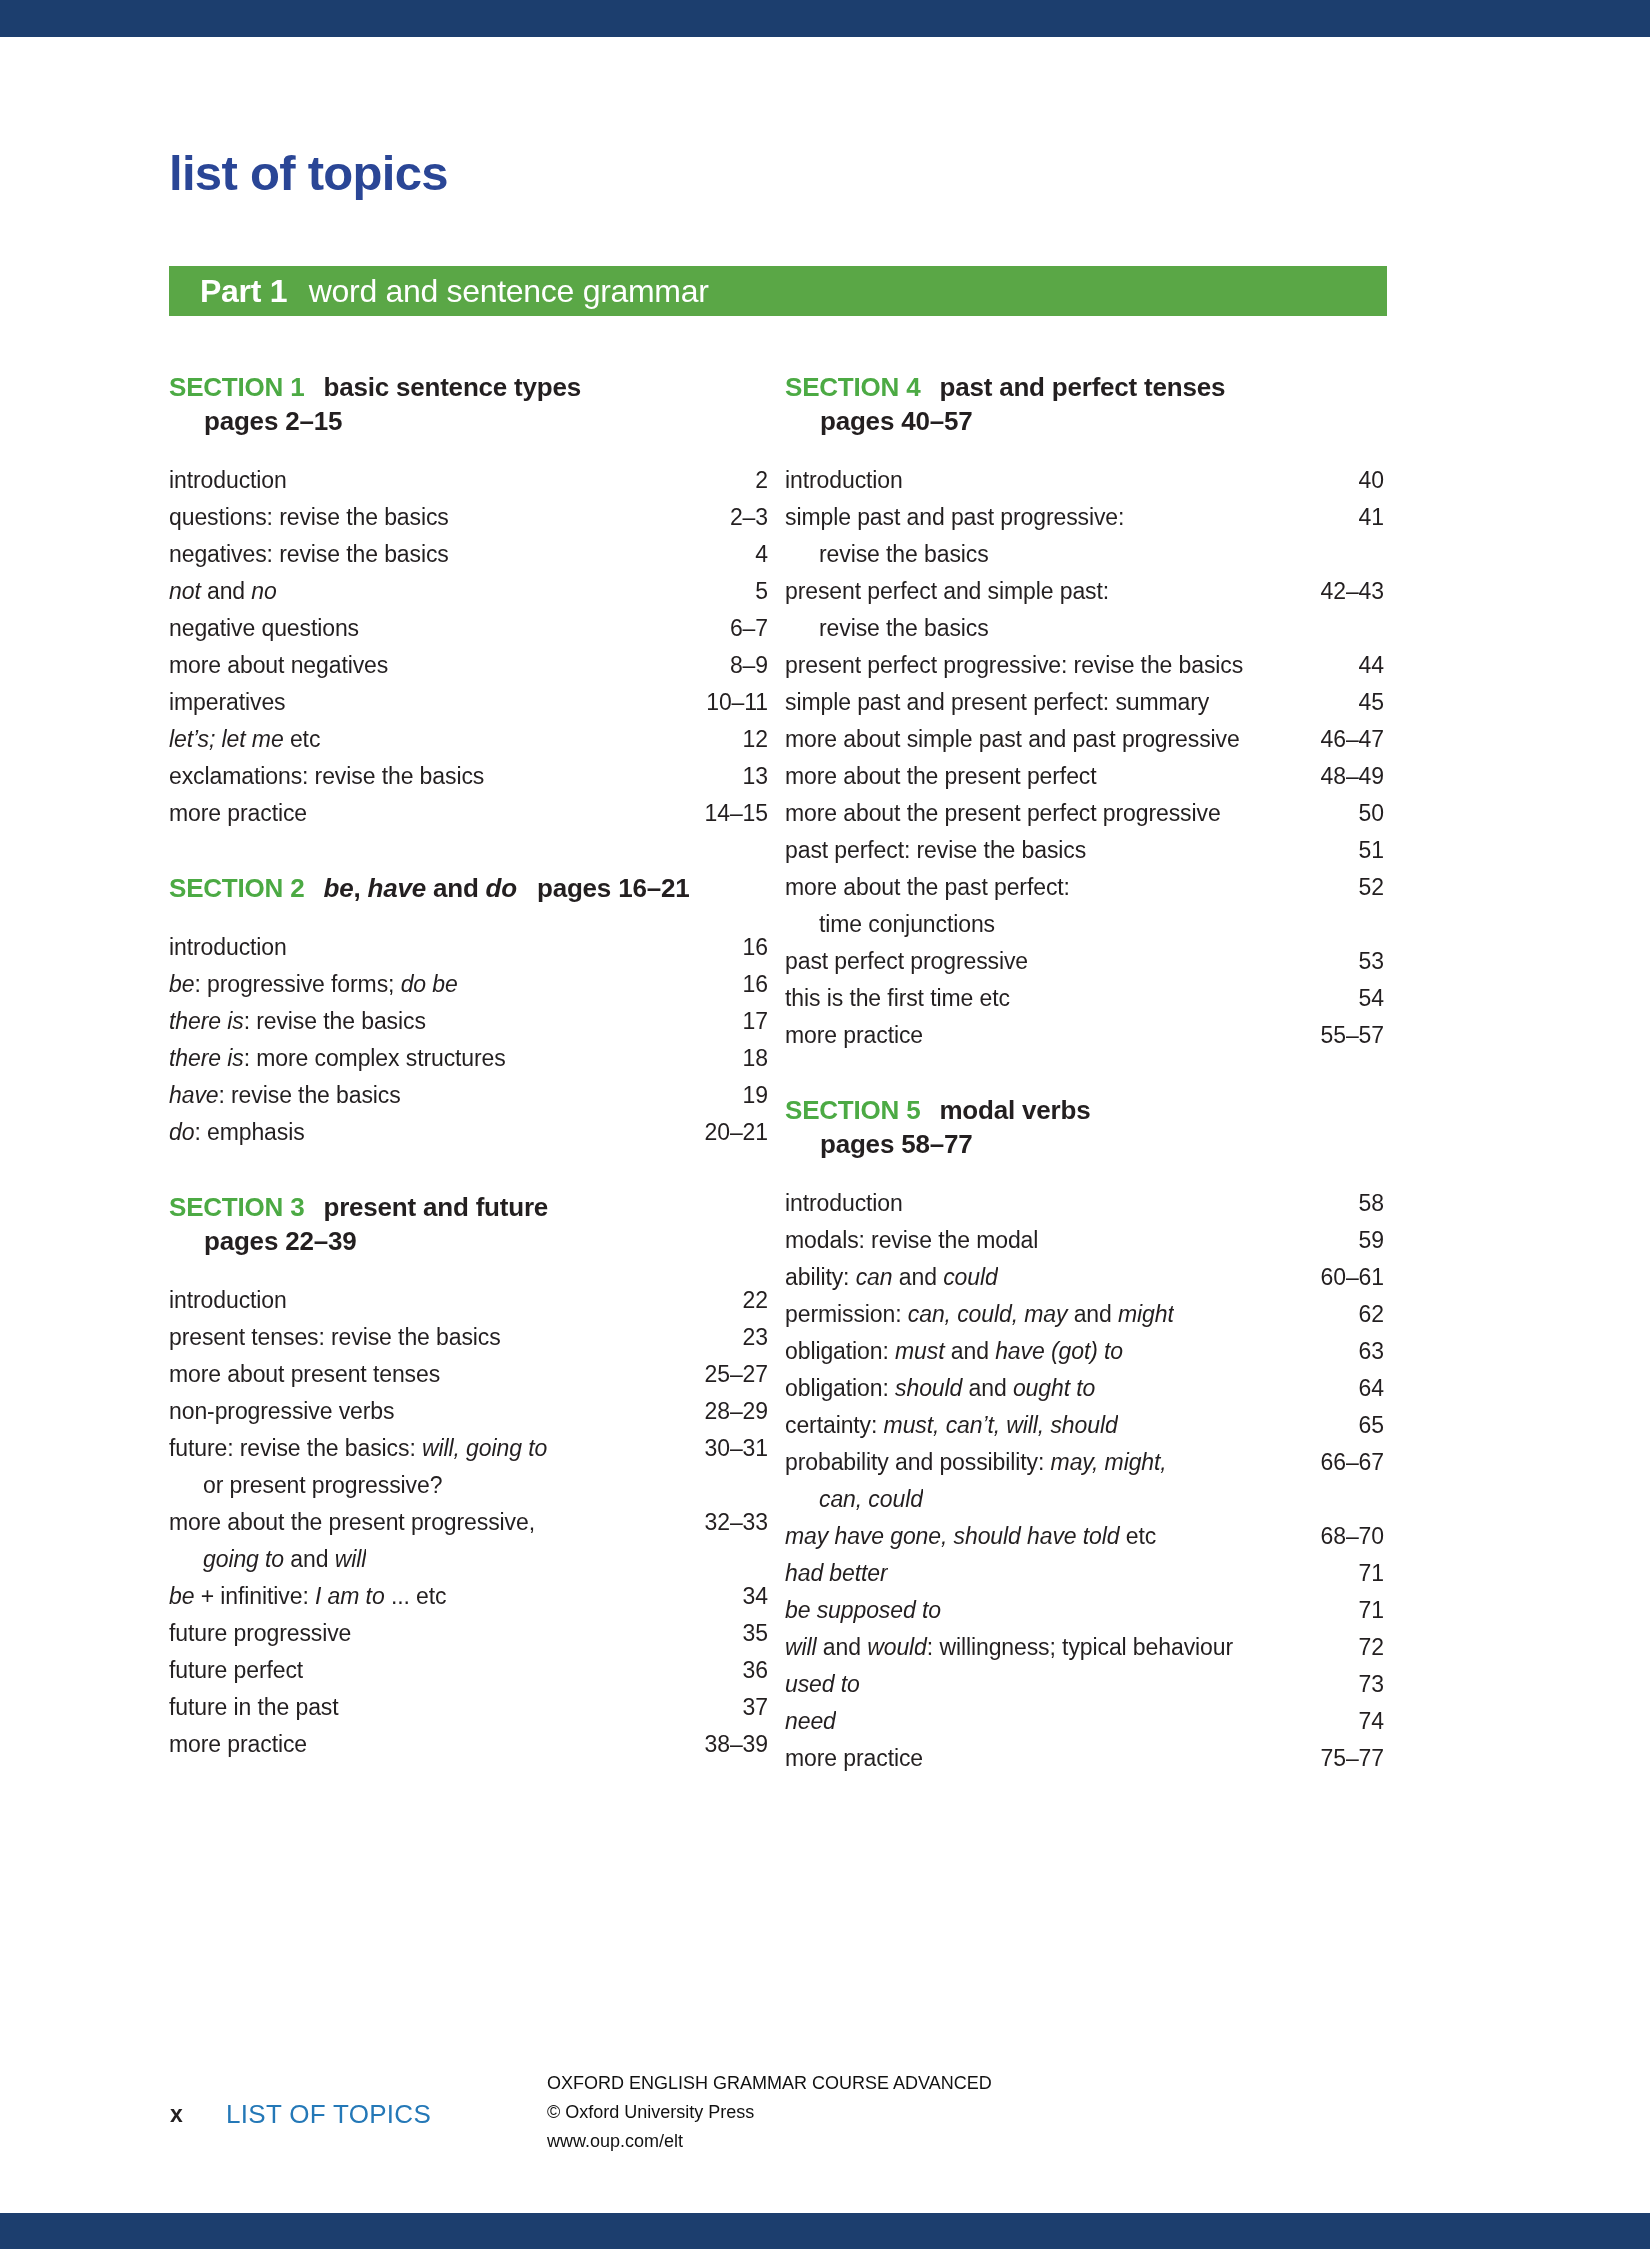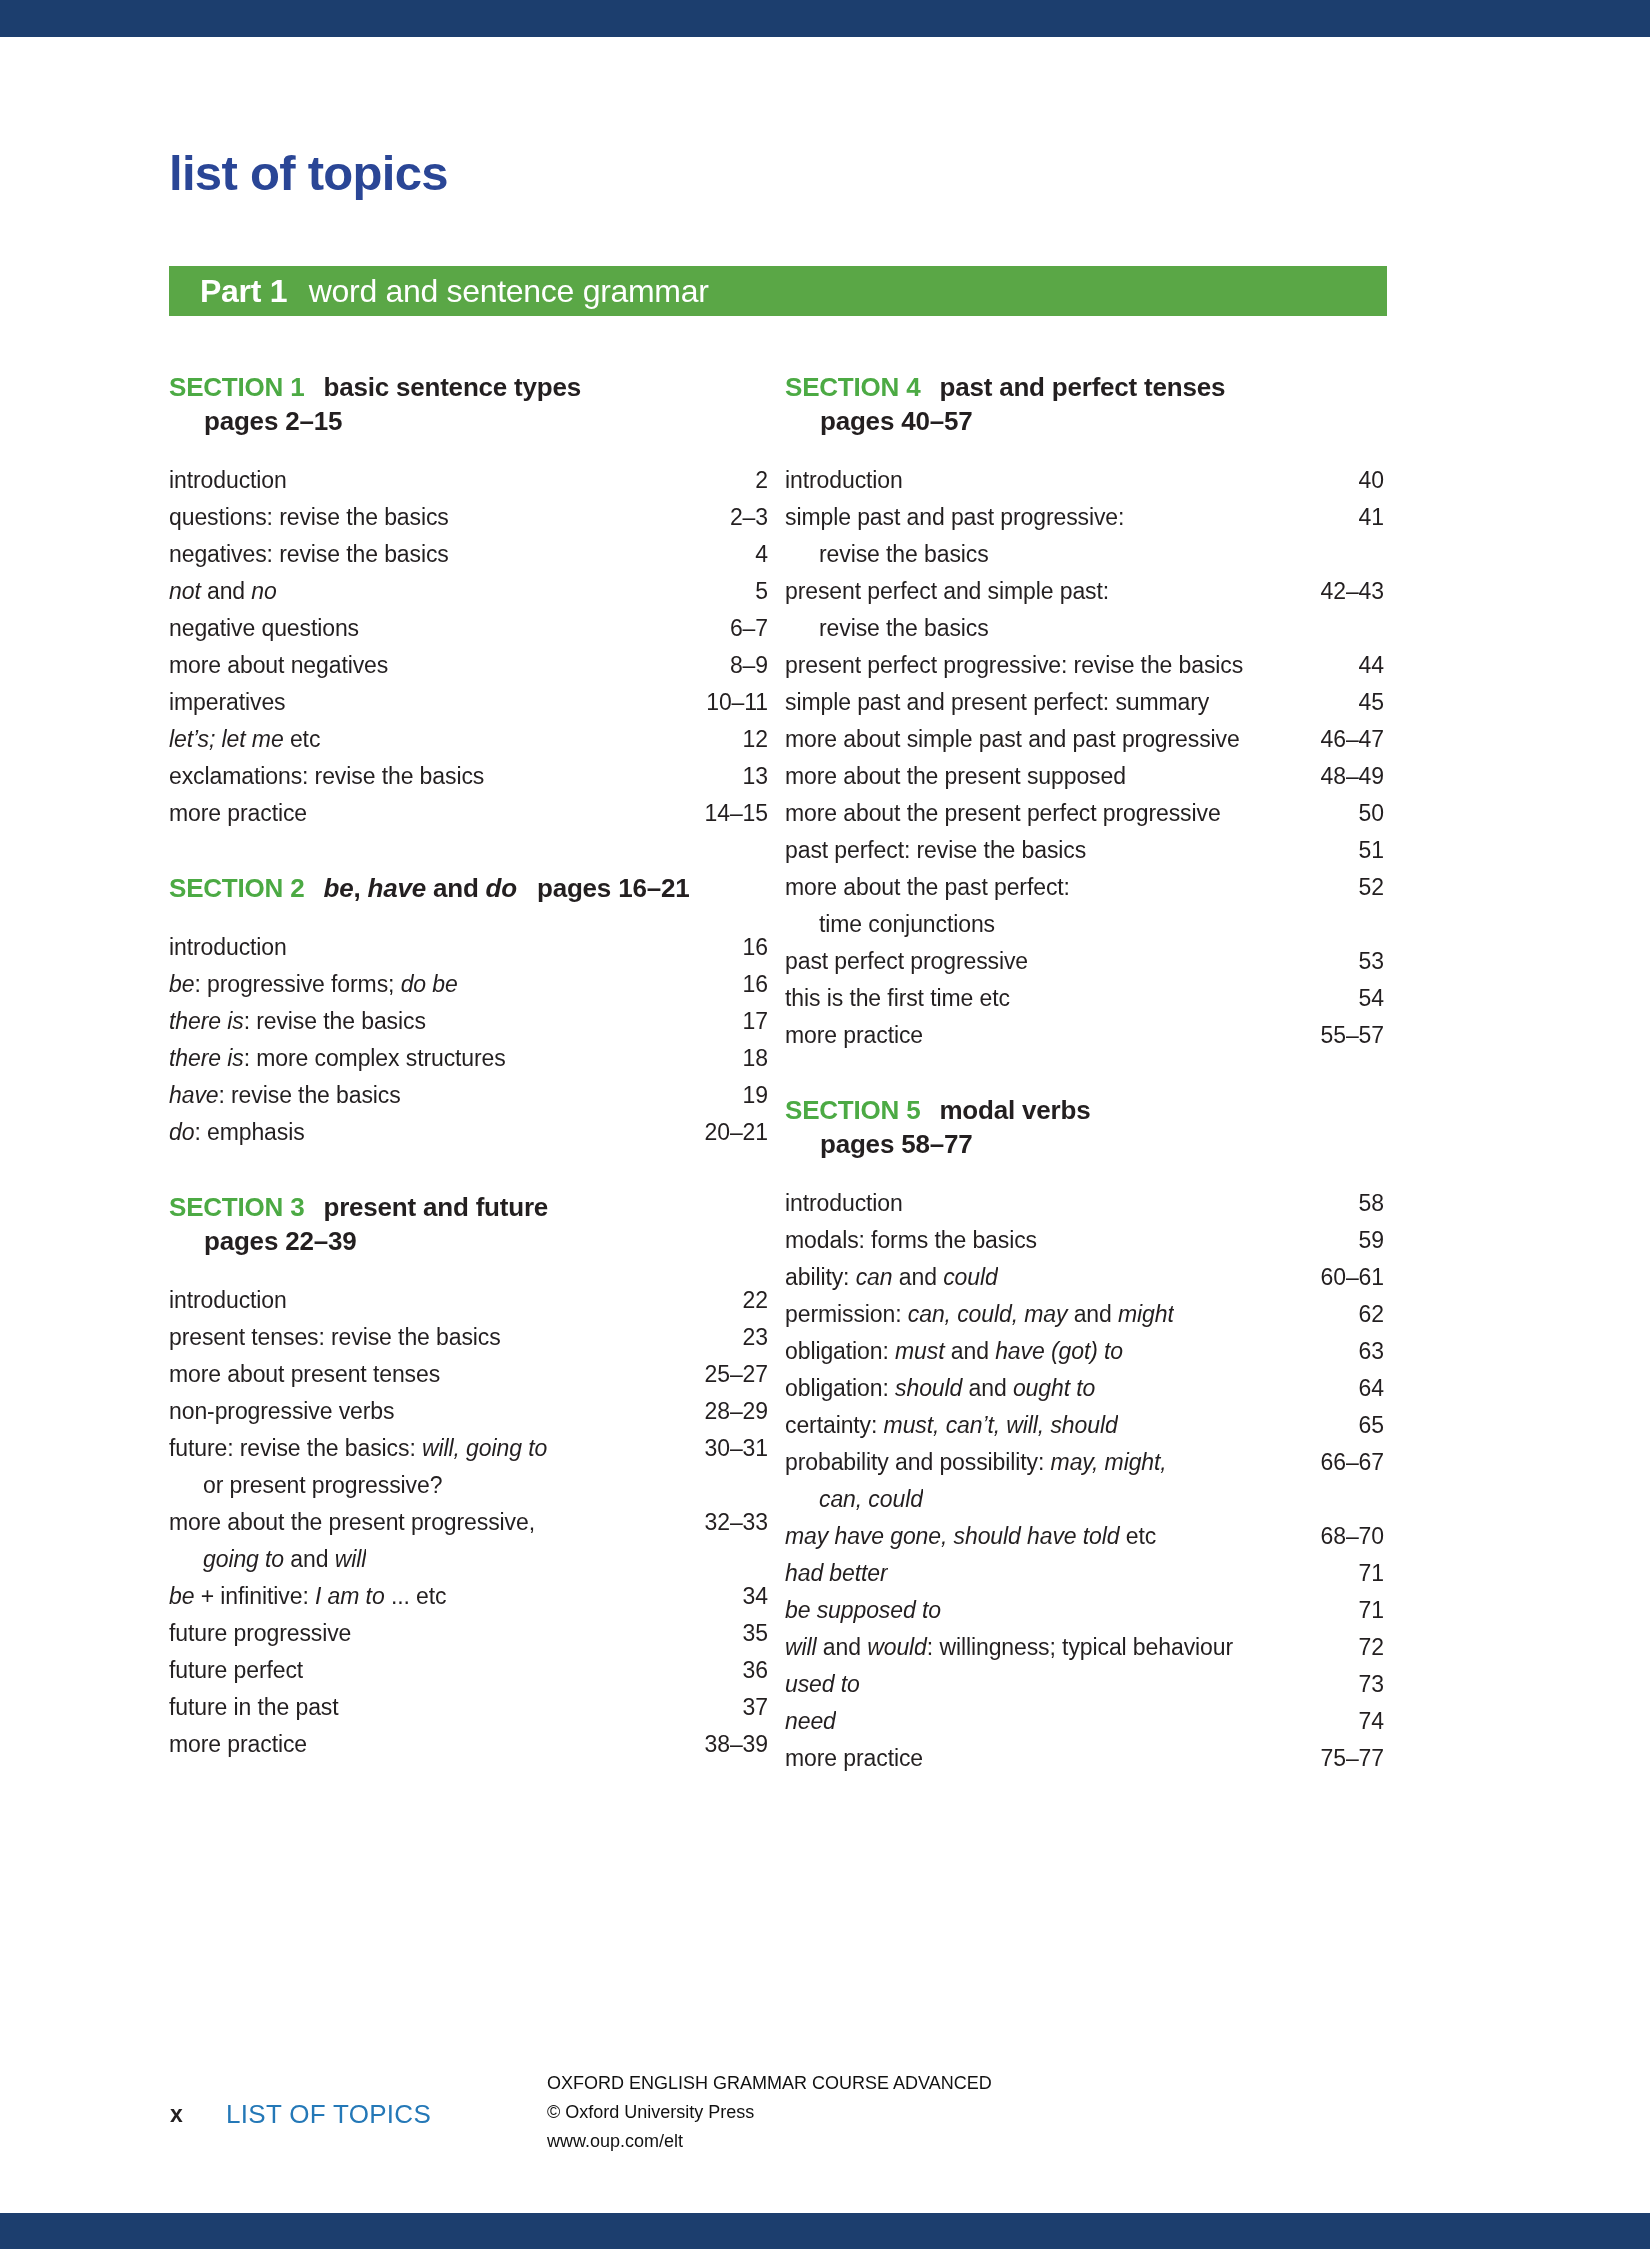"more about the present supposed" span { text: supposed -> perfect }
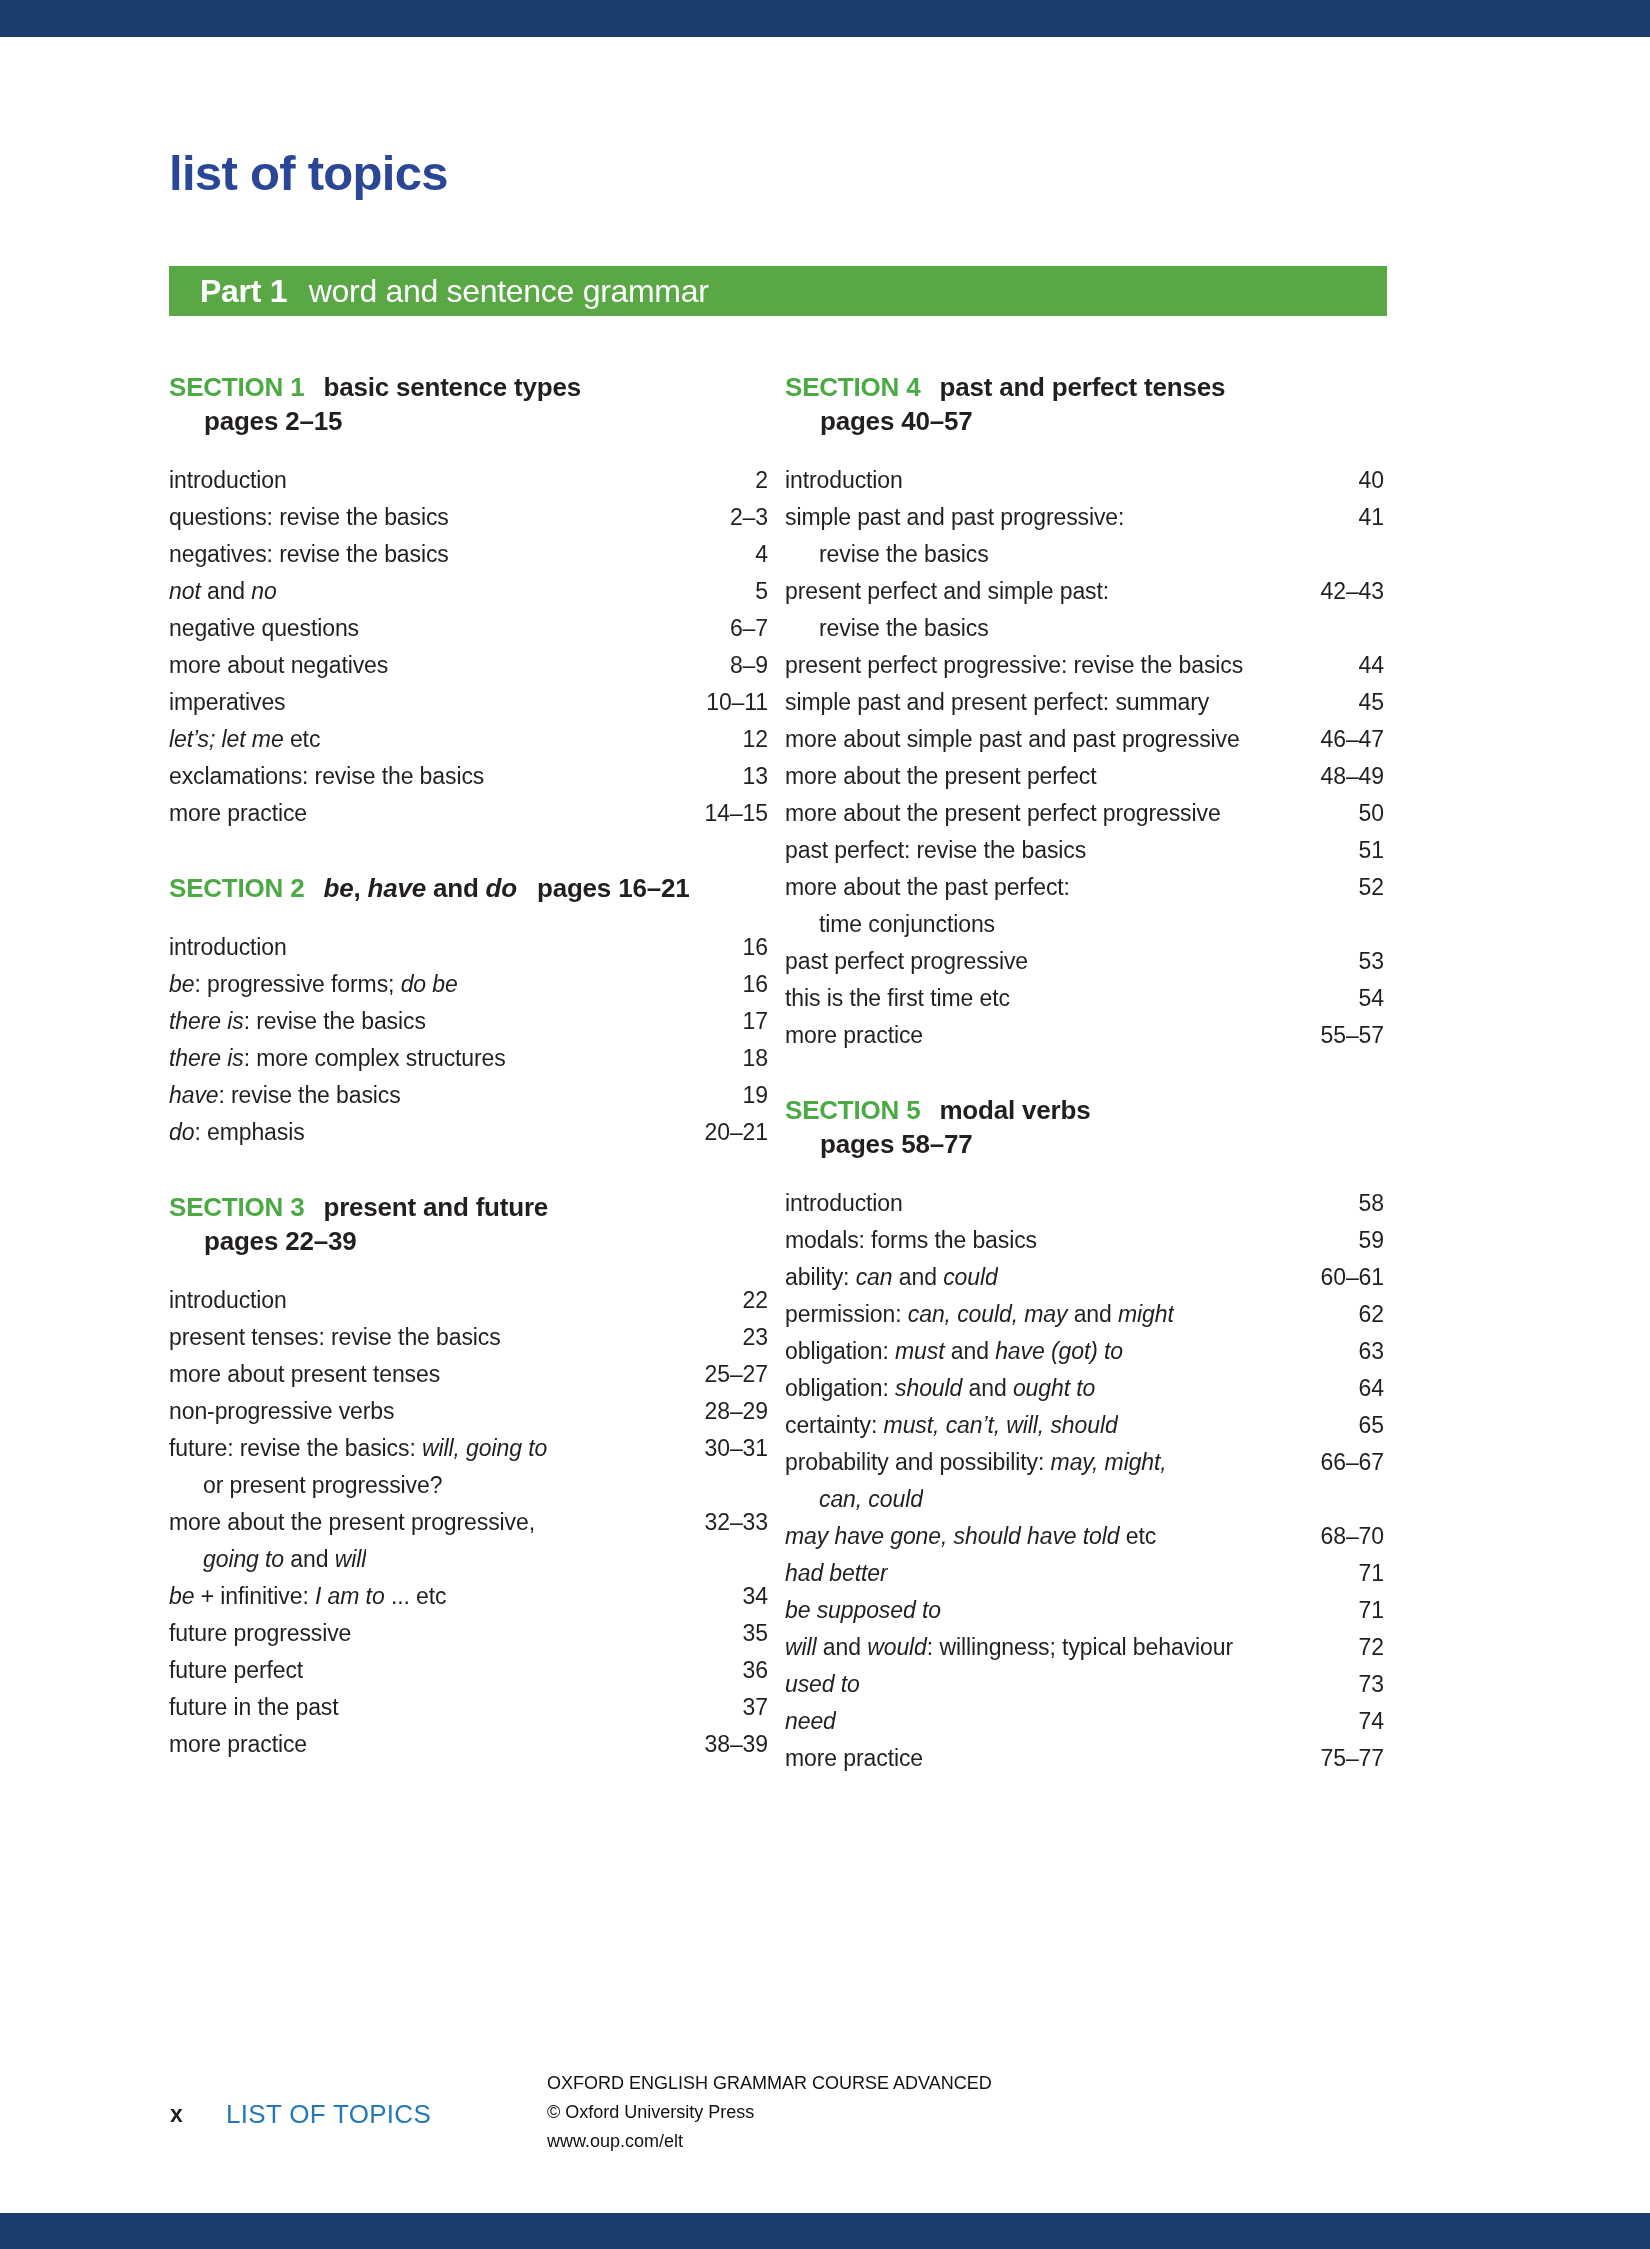"modals: forms the basics" span { text: forms the basics -> revise the modal }
